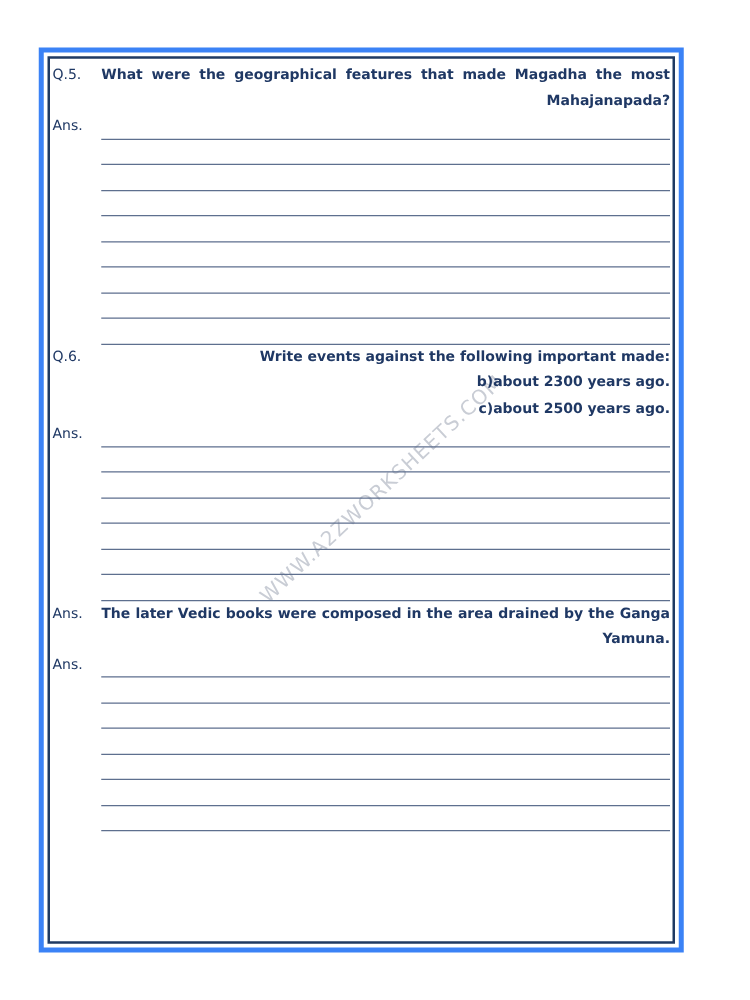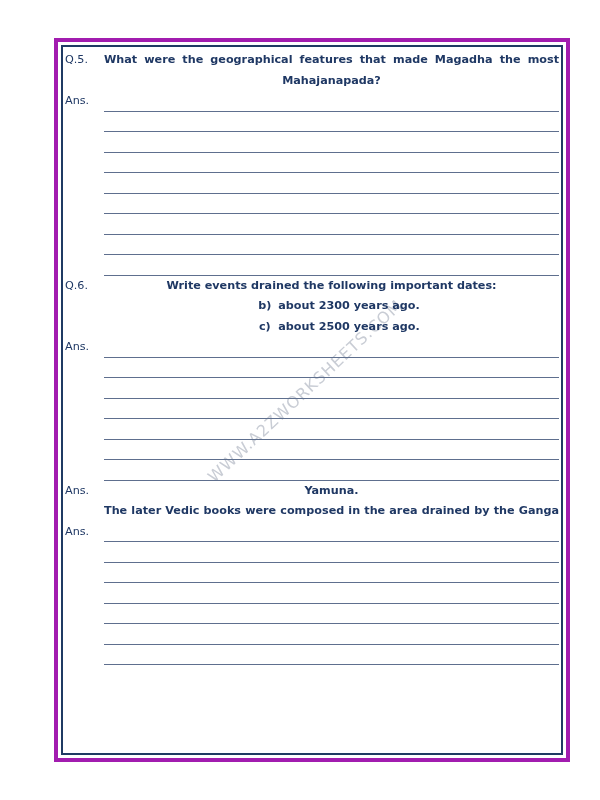"Q.5." .outer-frame { border: 4px solid #a21caf -> 4px solid #3b82f6; left: 54px -> 31px }
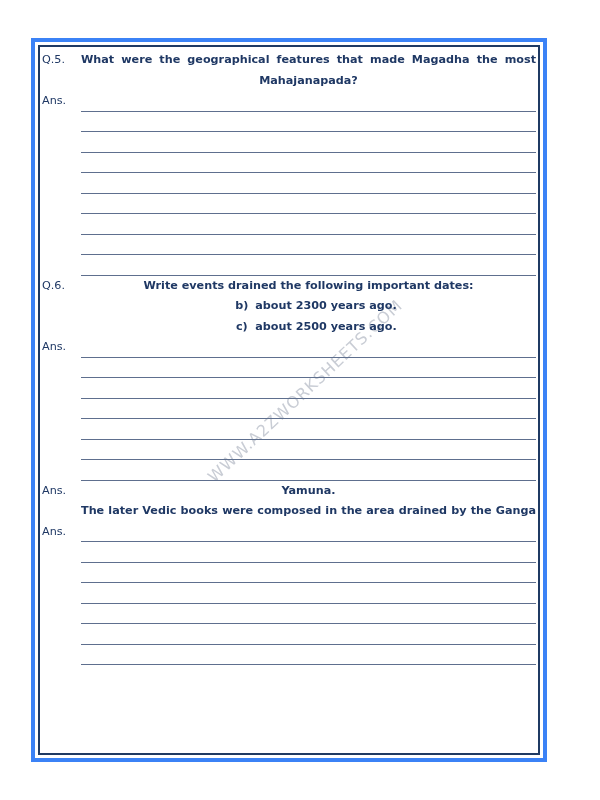"Mahajanapada?" .tline { text-align: center -> right }
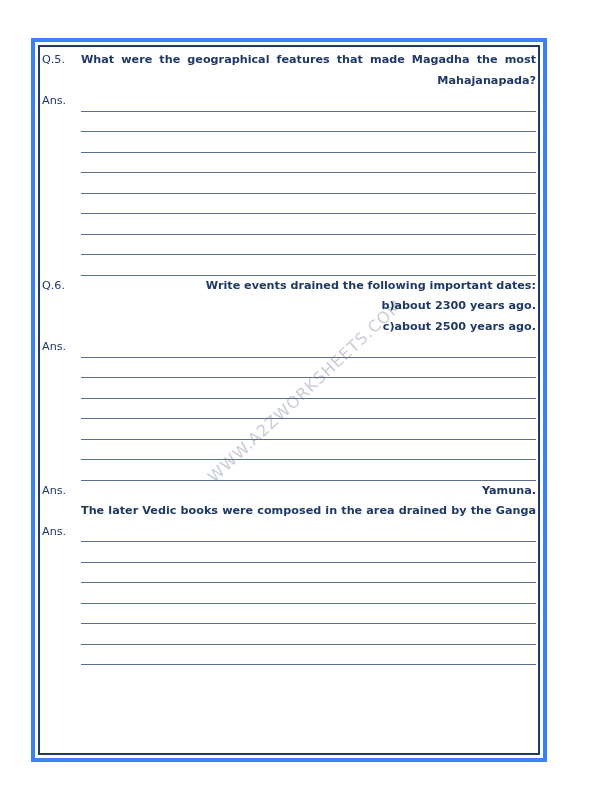"Write events drained the following" div.tline { text: drained the following important dates -> against the following important made }
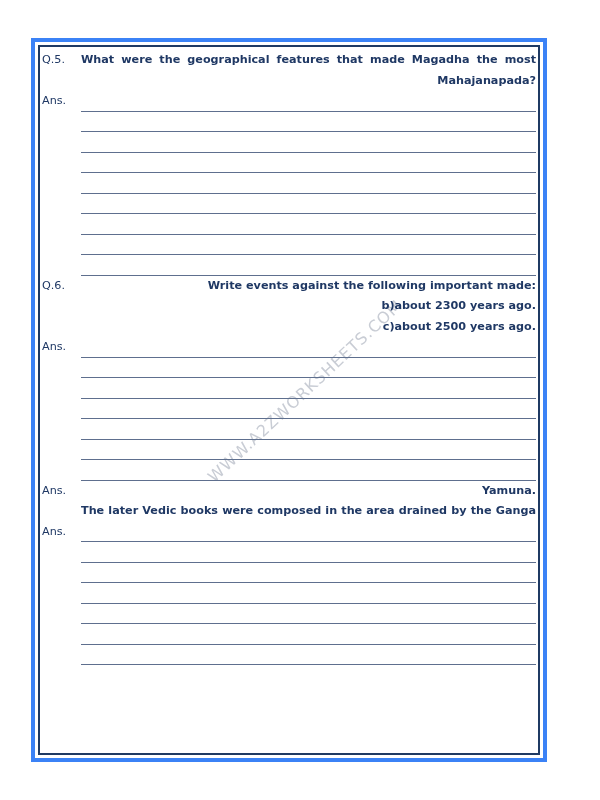"Yamuna." div.tline { order: before "The later Vedic books were" -> after "The later Vedic books were" }
